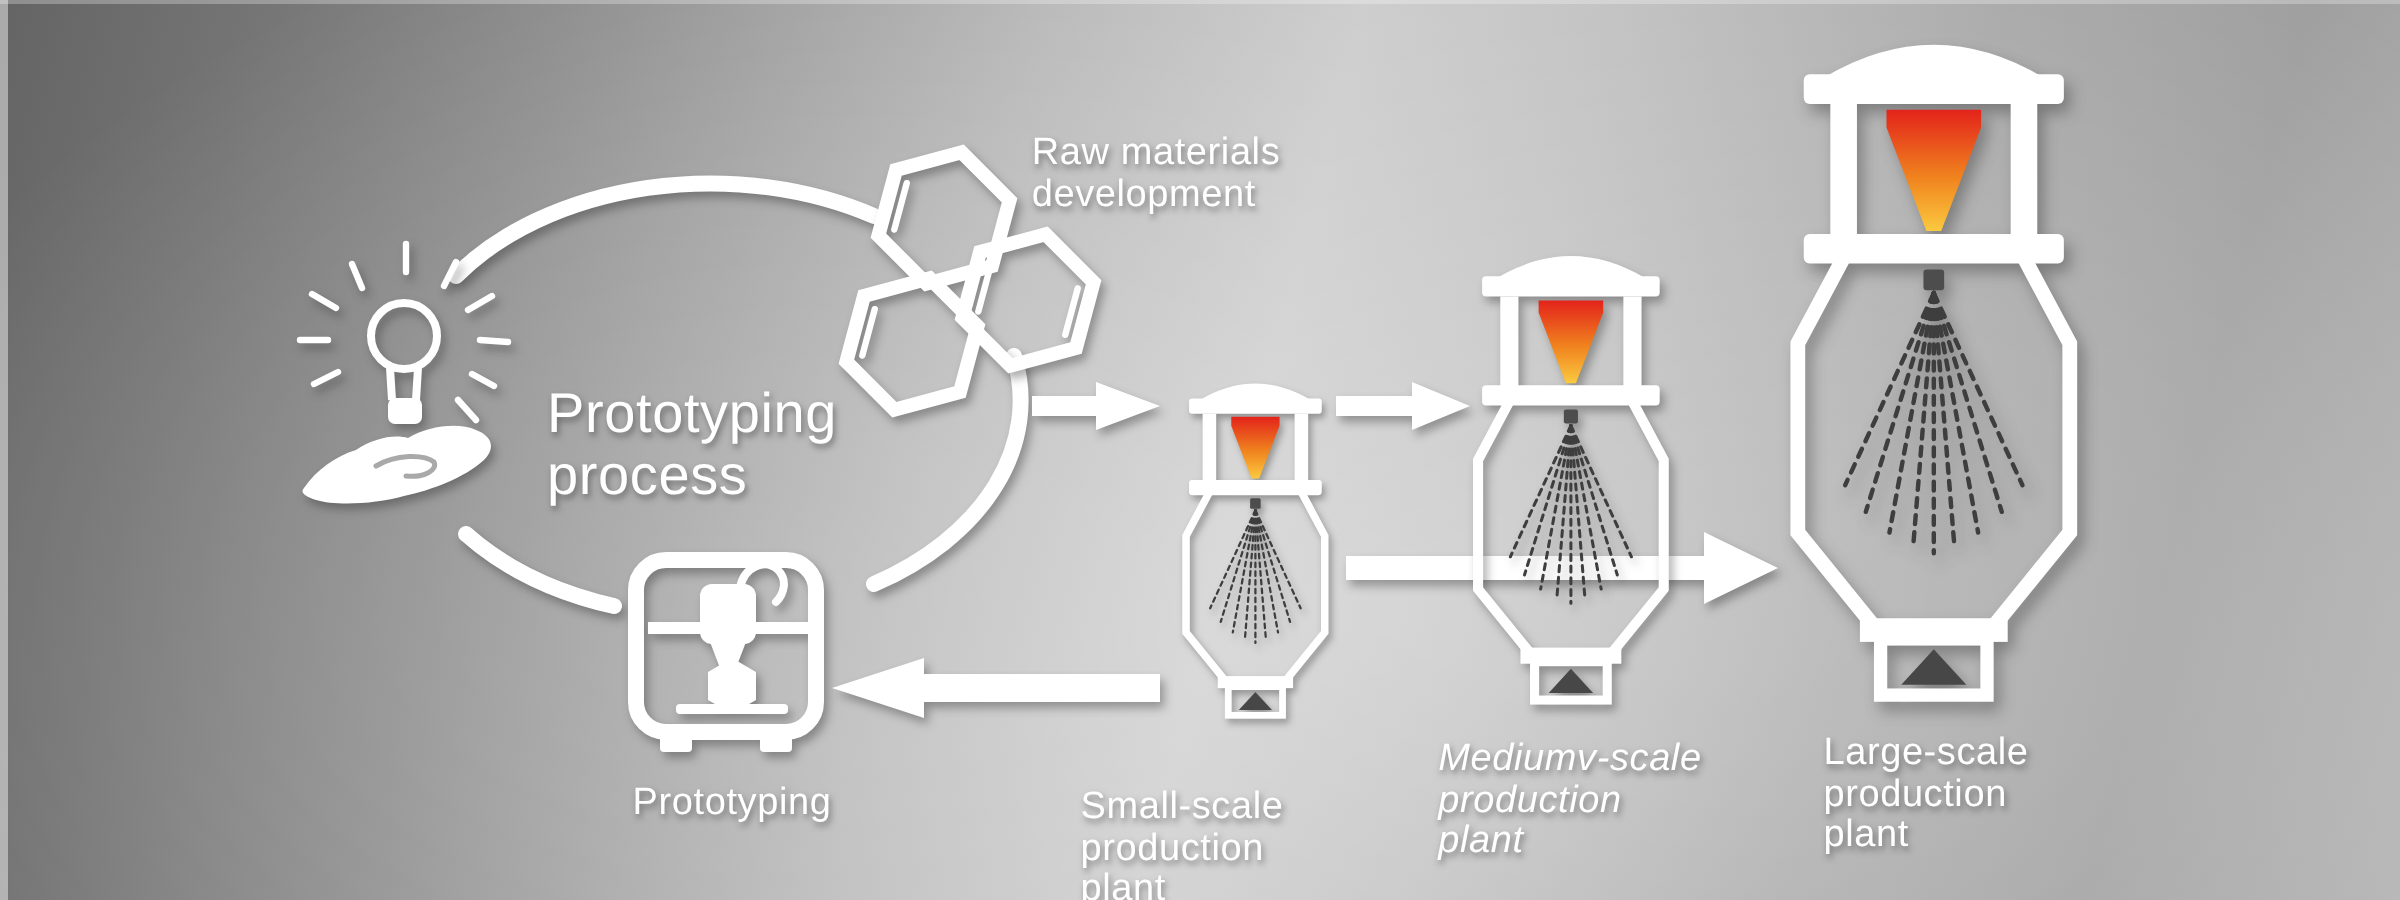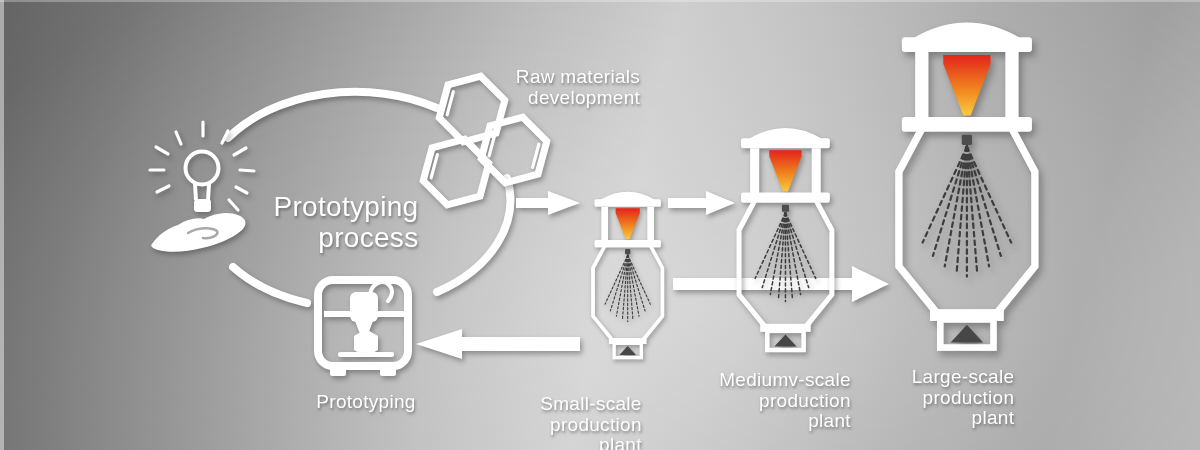"Raw materials" .label { text-align: right -> left }
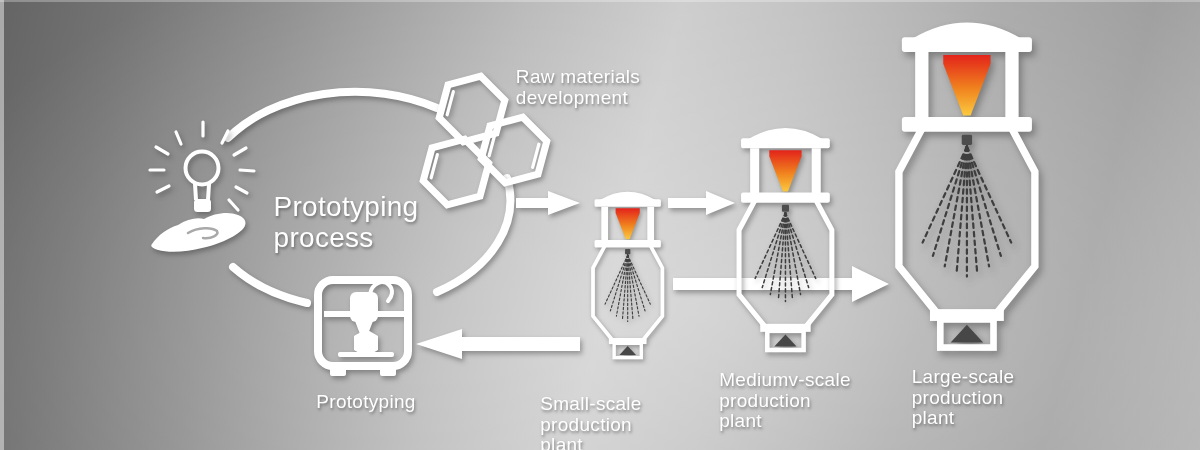"Mediumv-scale" div.label { font-style: none -> italic }
